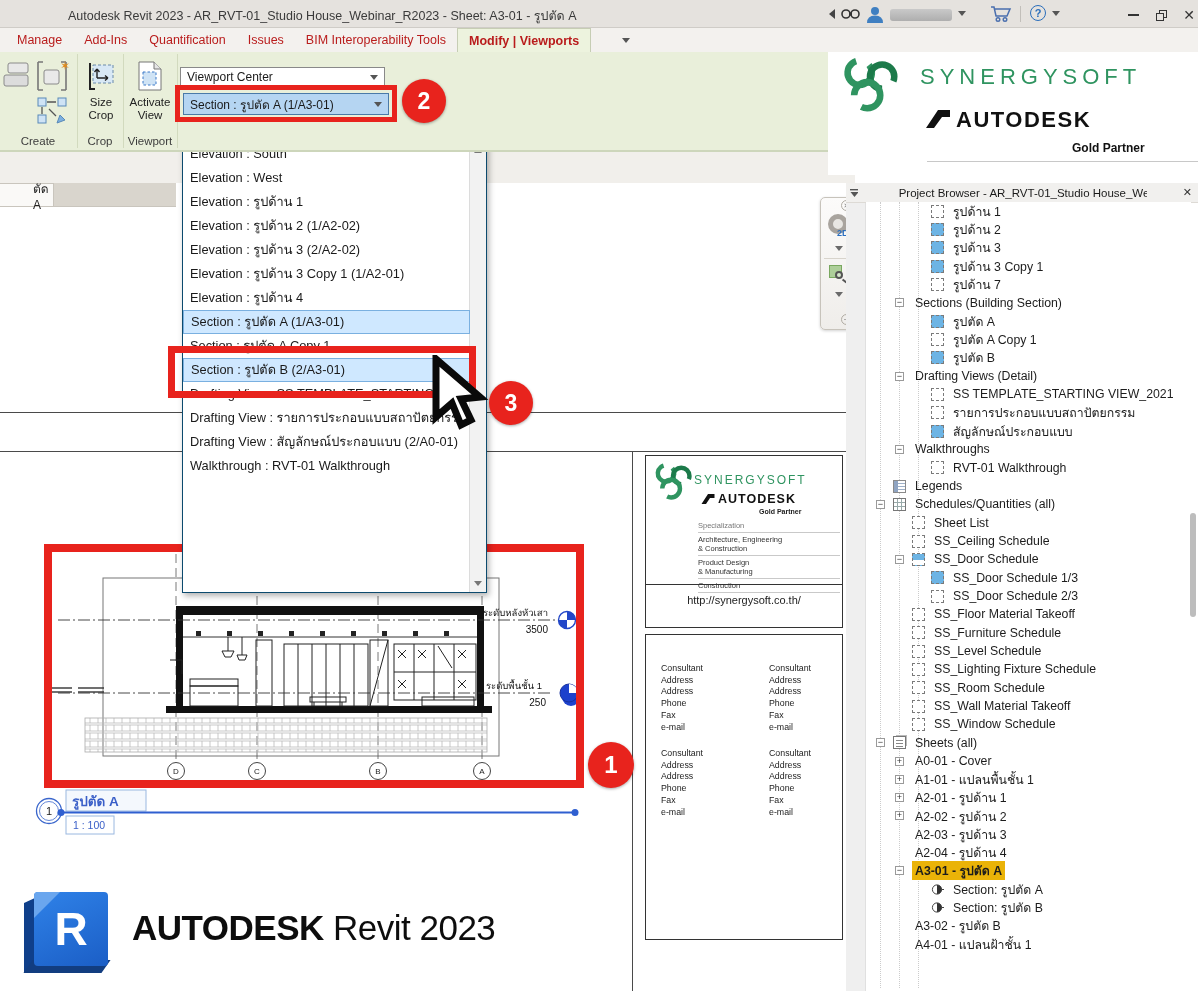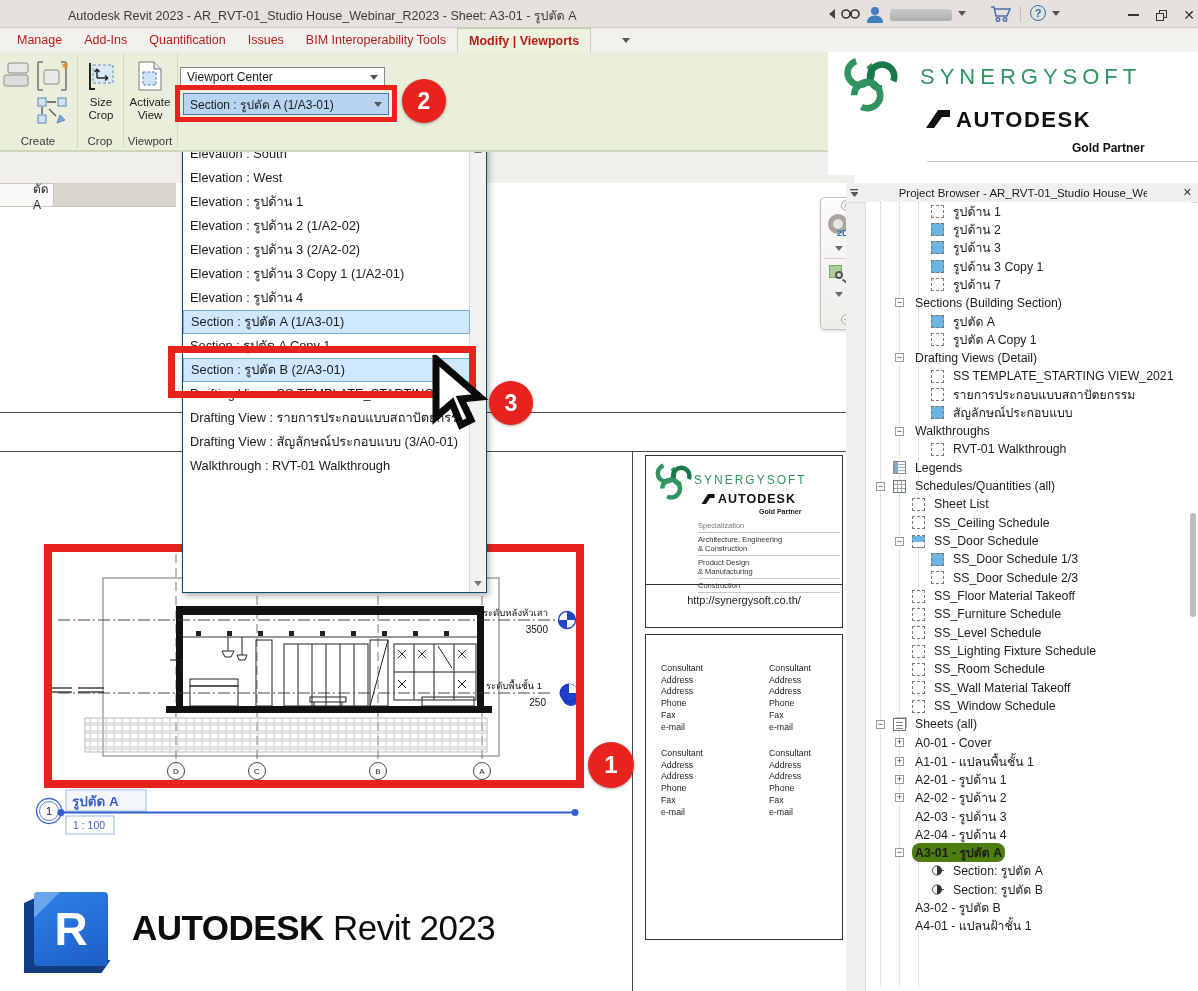"รูปตัด B" div.trow { html: none -> <div> <span></span> <span></span> <span>รูปตัด B</span> </div> }
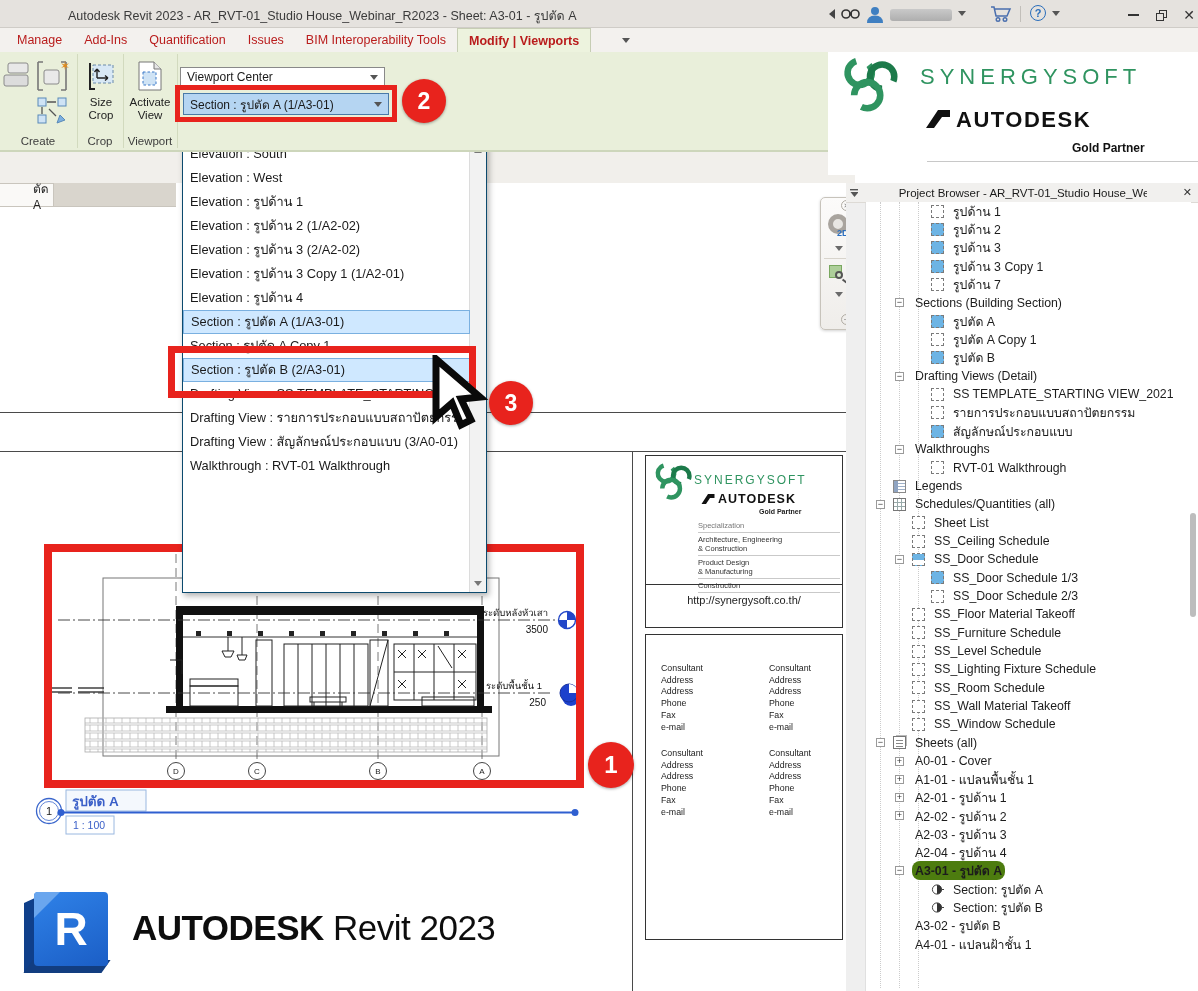"Drafting View : สัญลักษณ์ประกอบแบบ" div.dd-item { text: 3/A0-01 -> 2/A0-01 }
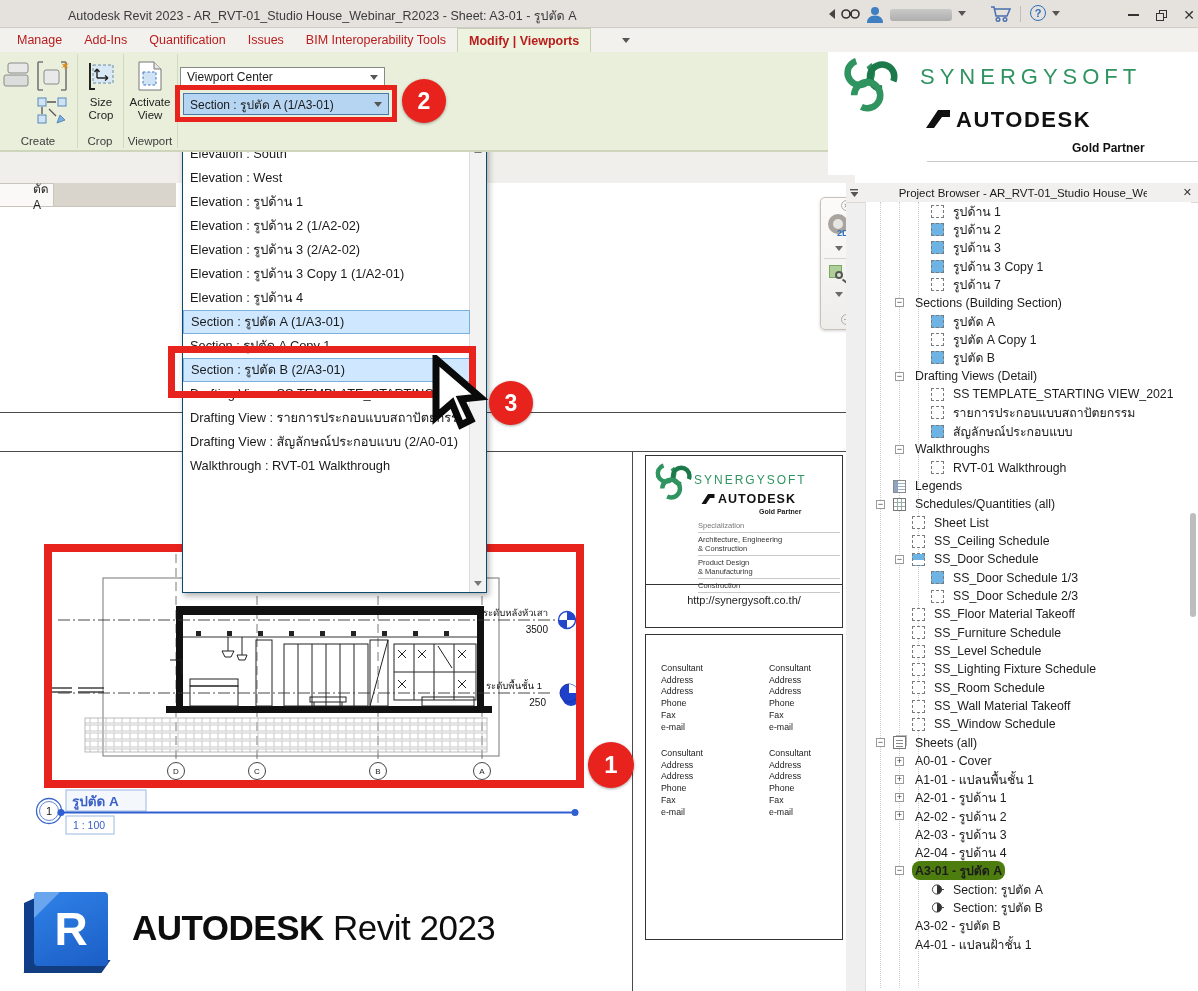"A3-01 - รูปตัด A" .trow.selrow .tlabel { background: #4d7c0f -> #eab308; border-radius: 8px -> none }
